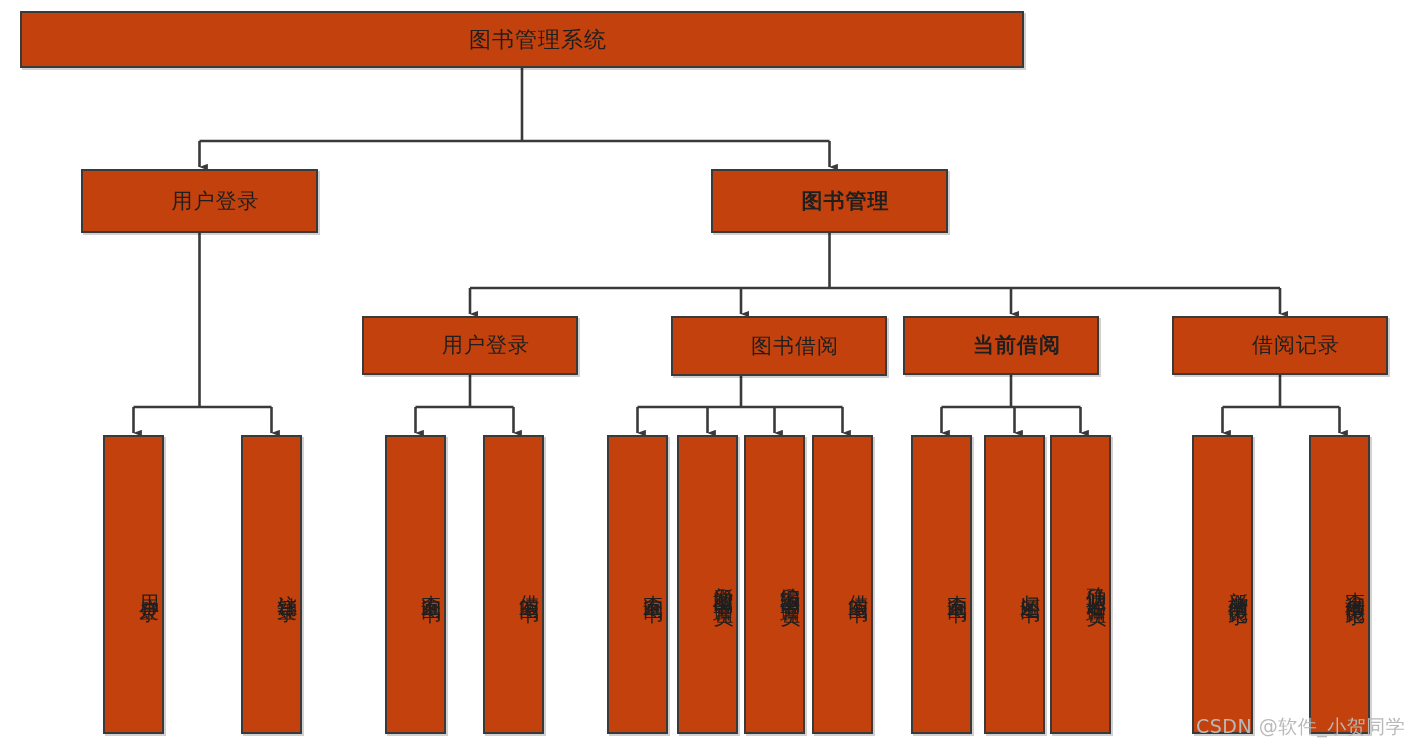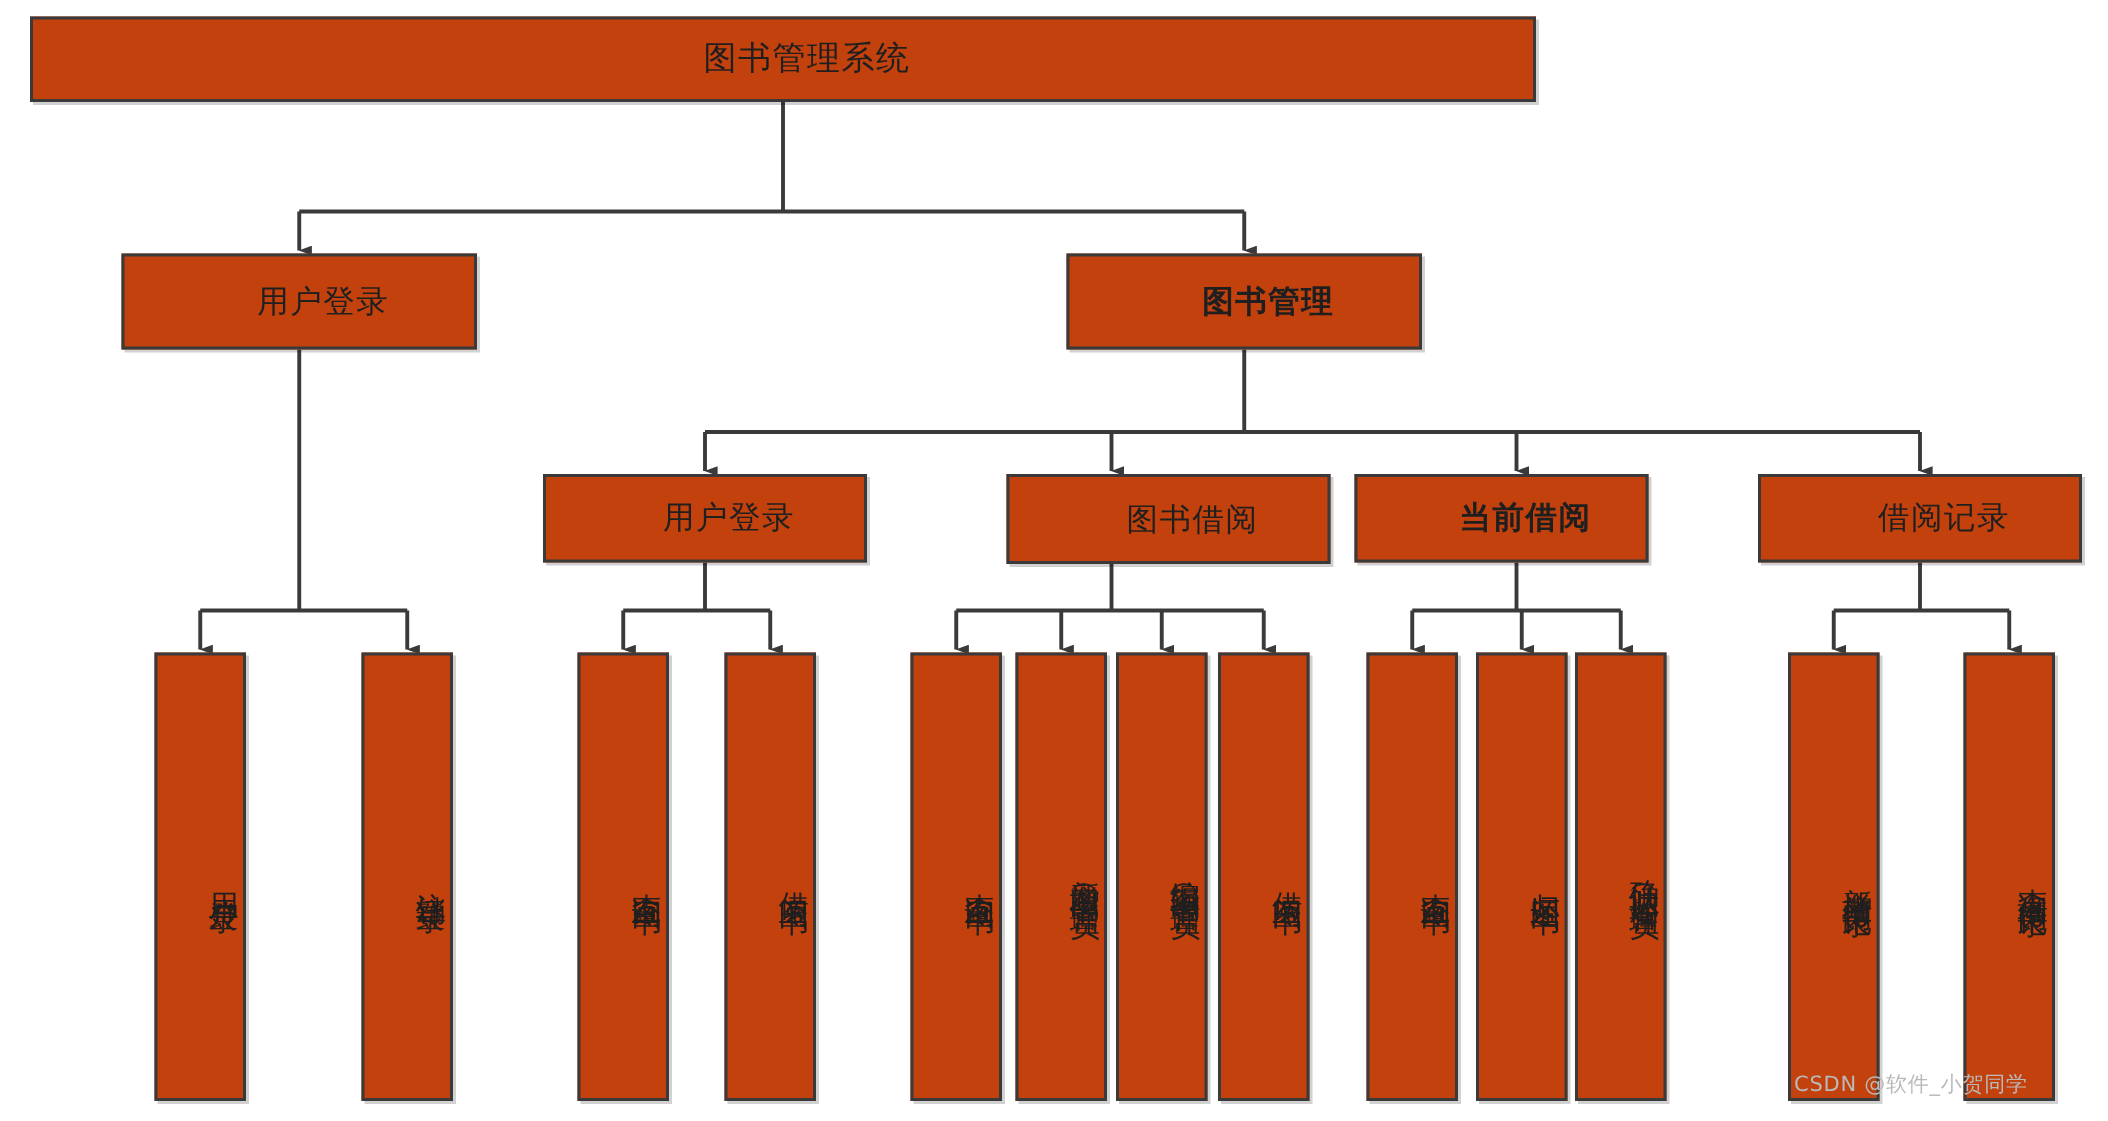"CSDN @软件_小贺同学" .watermark { font-size: 14px -> 19px }
